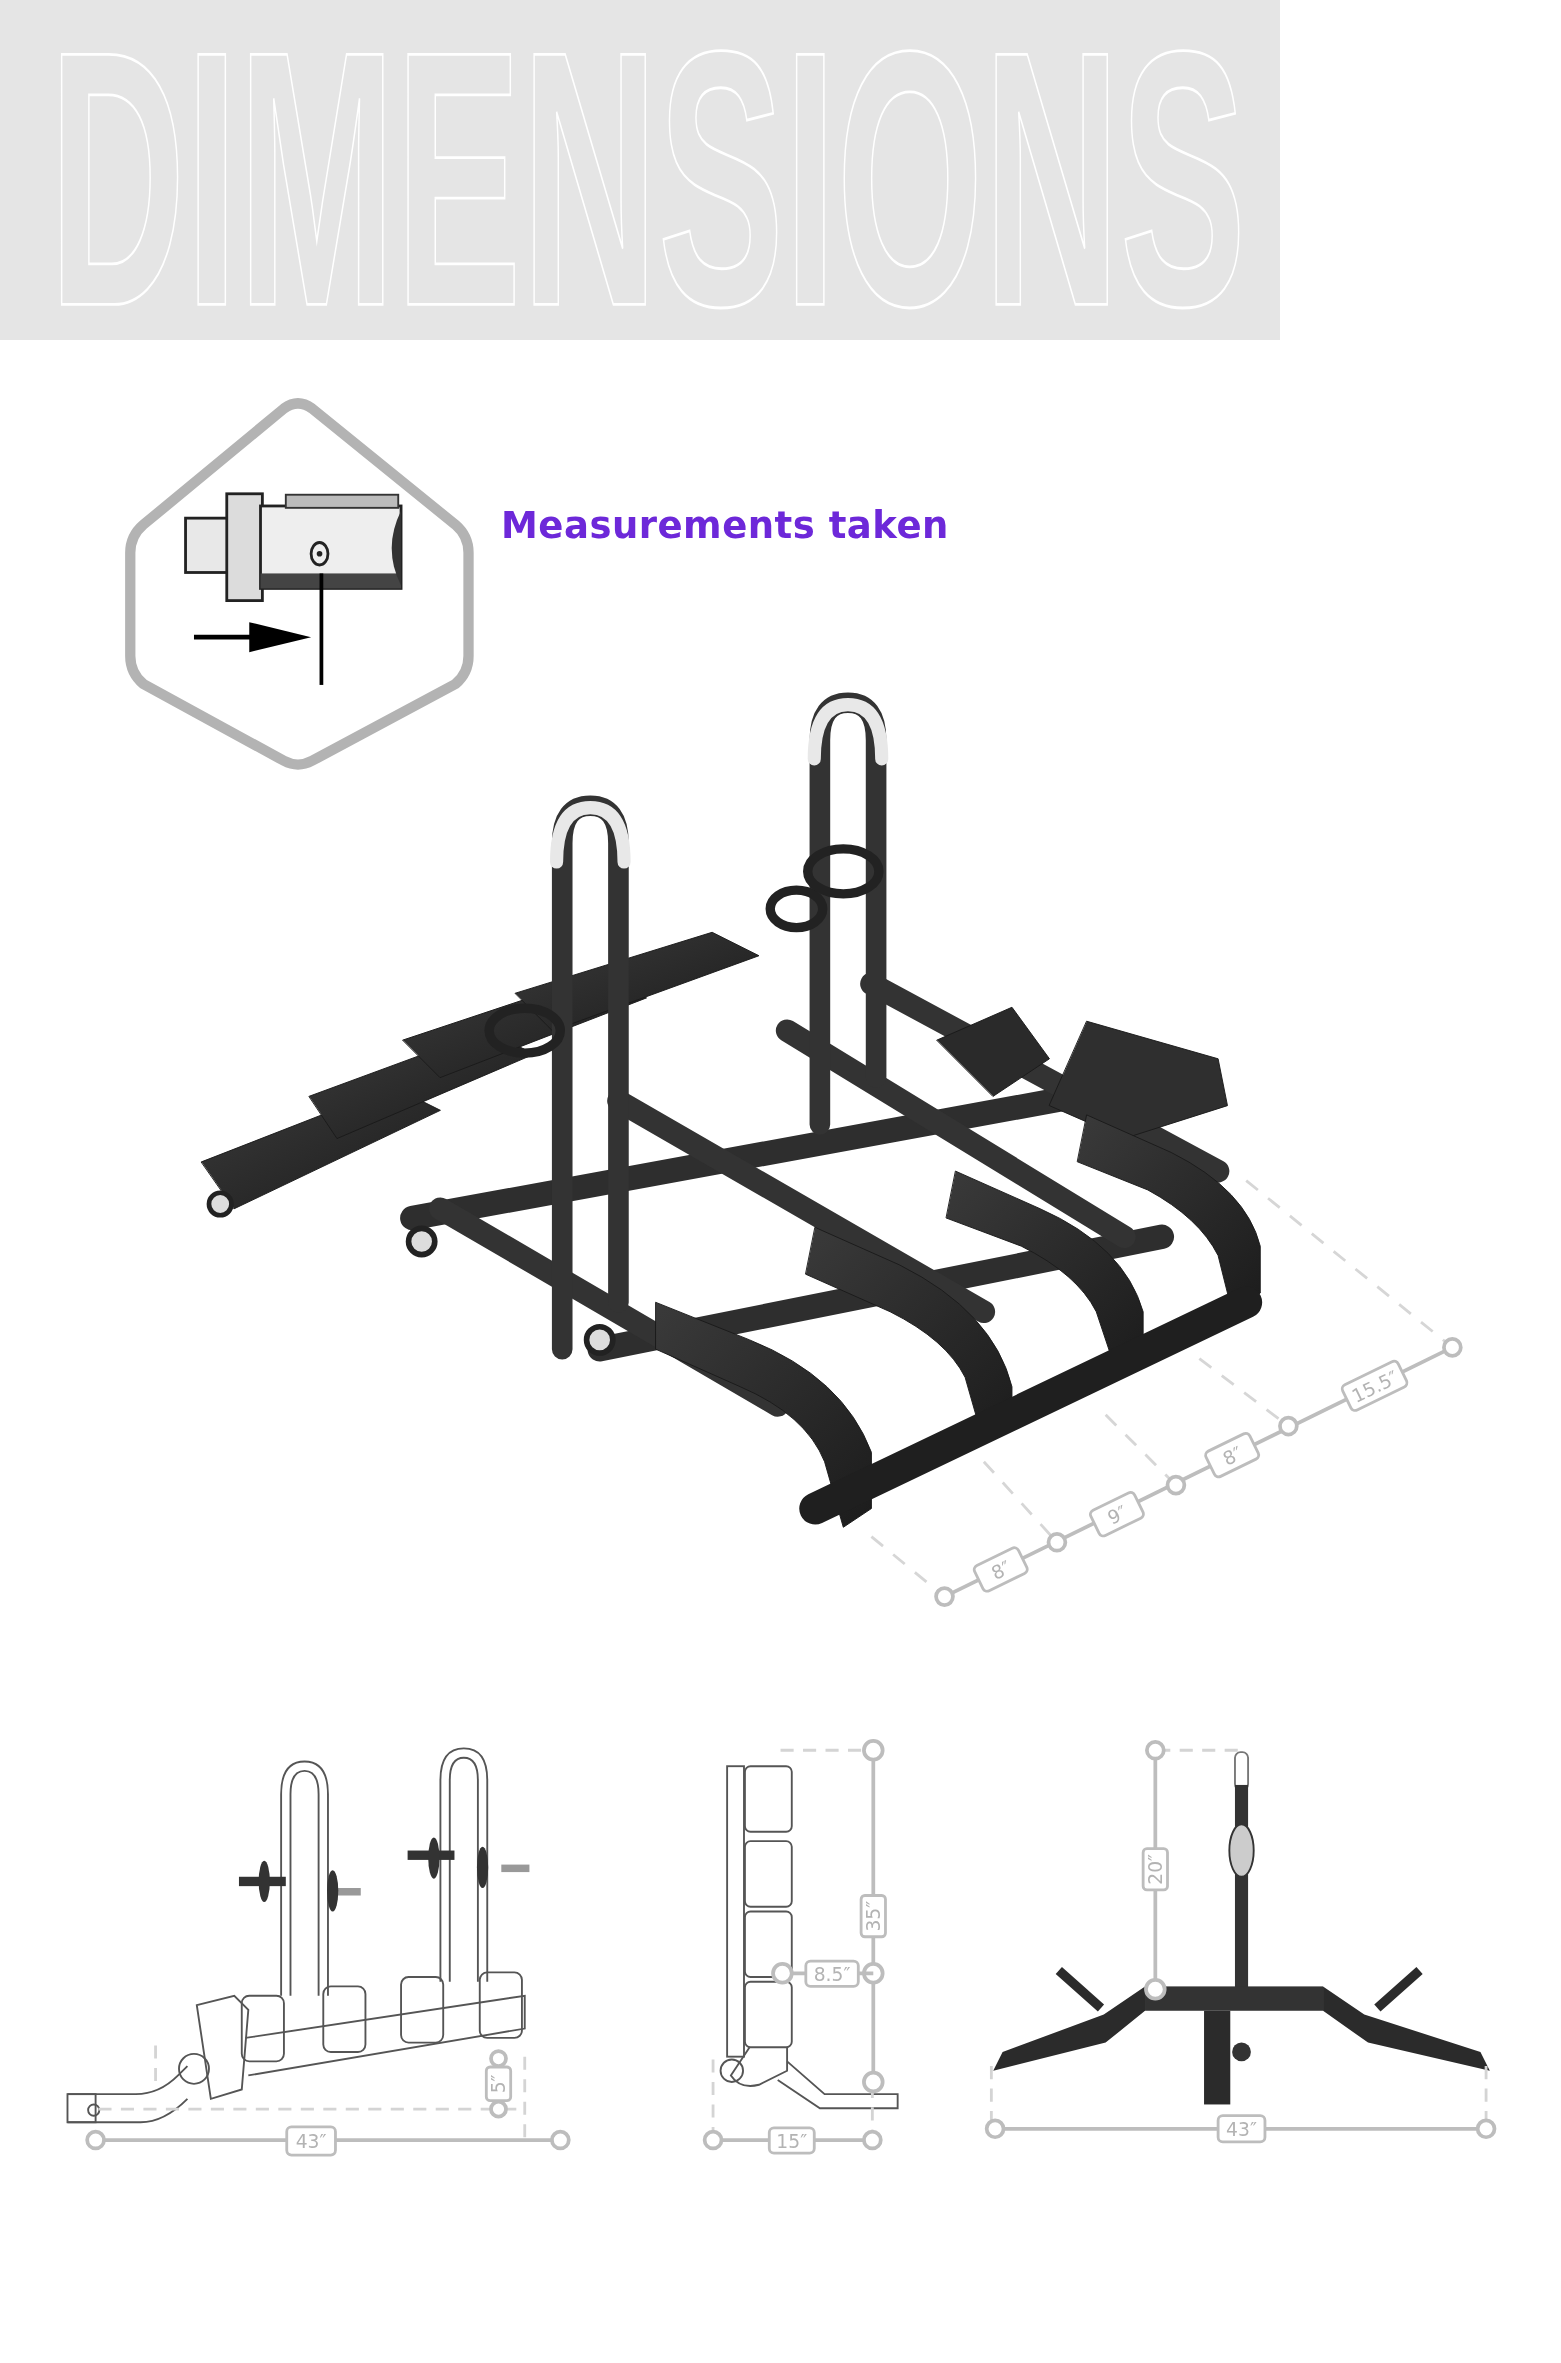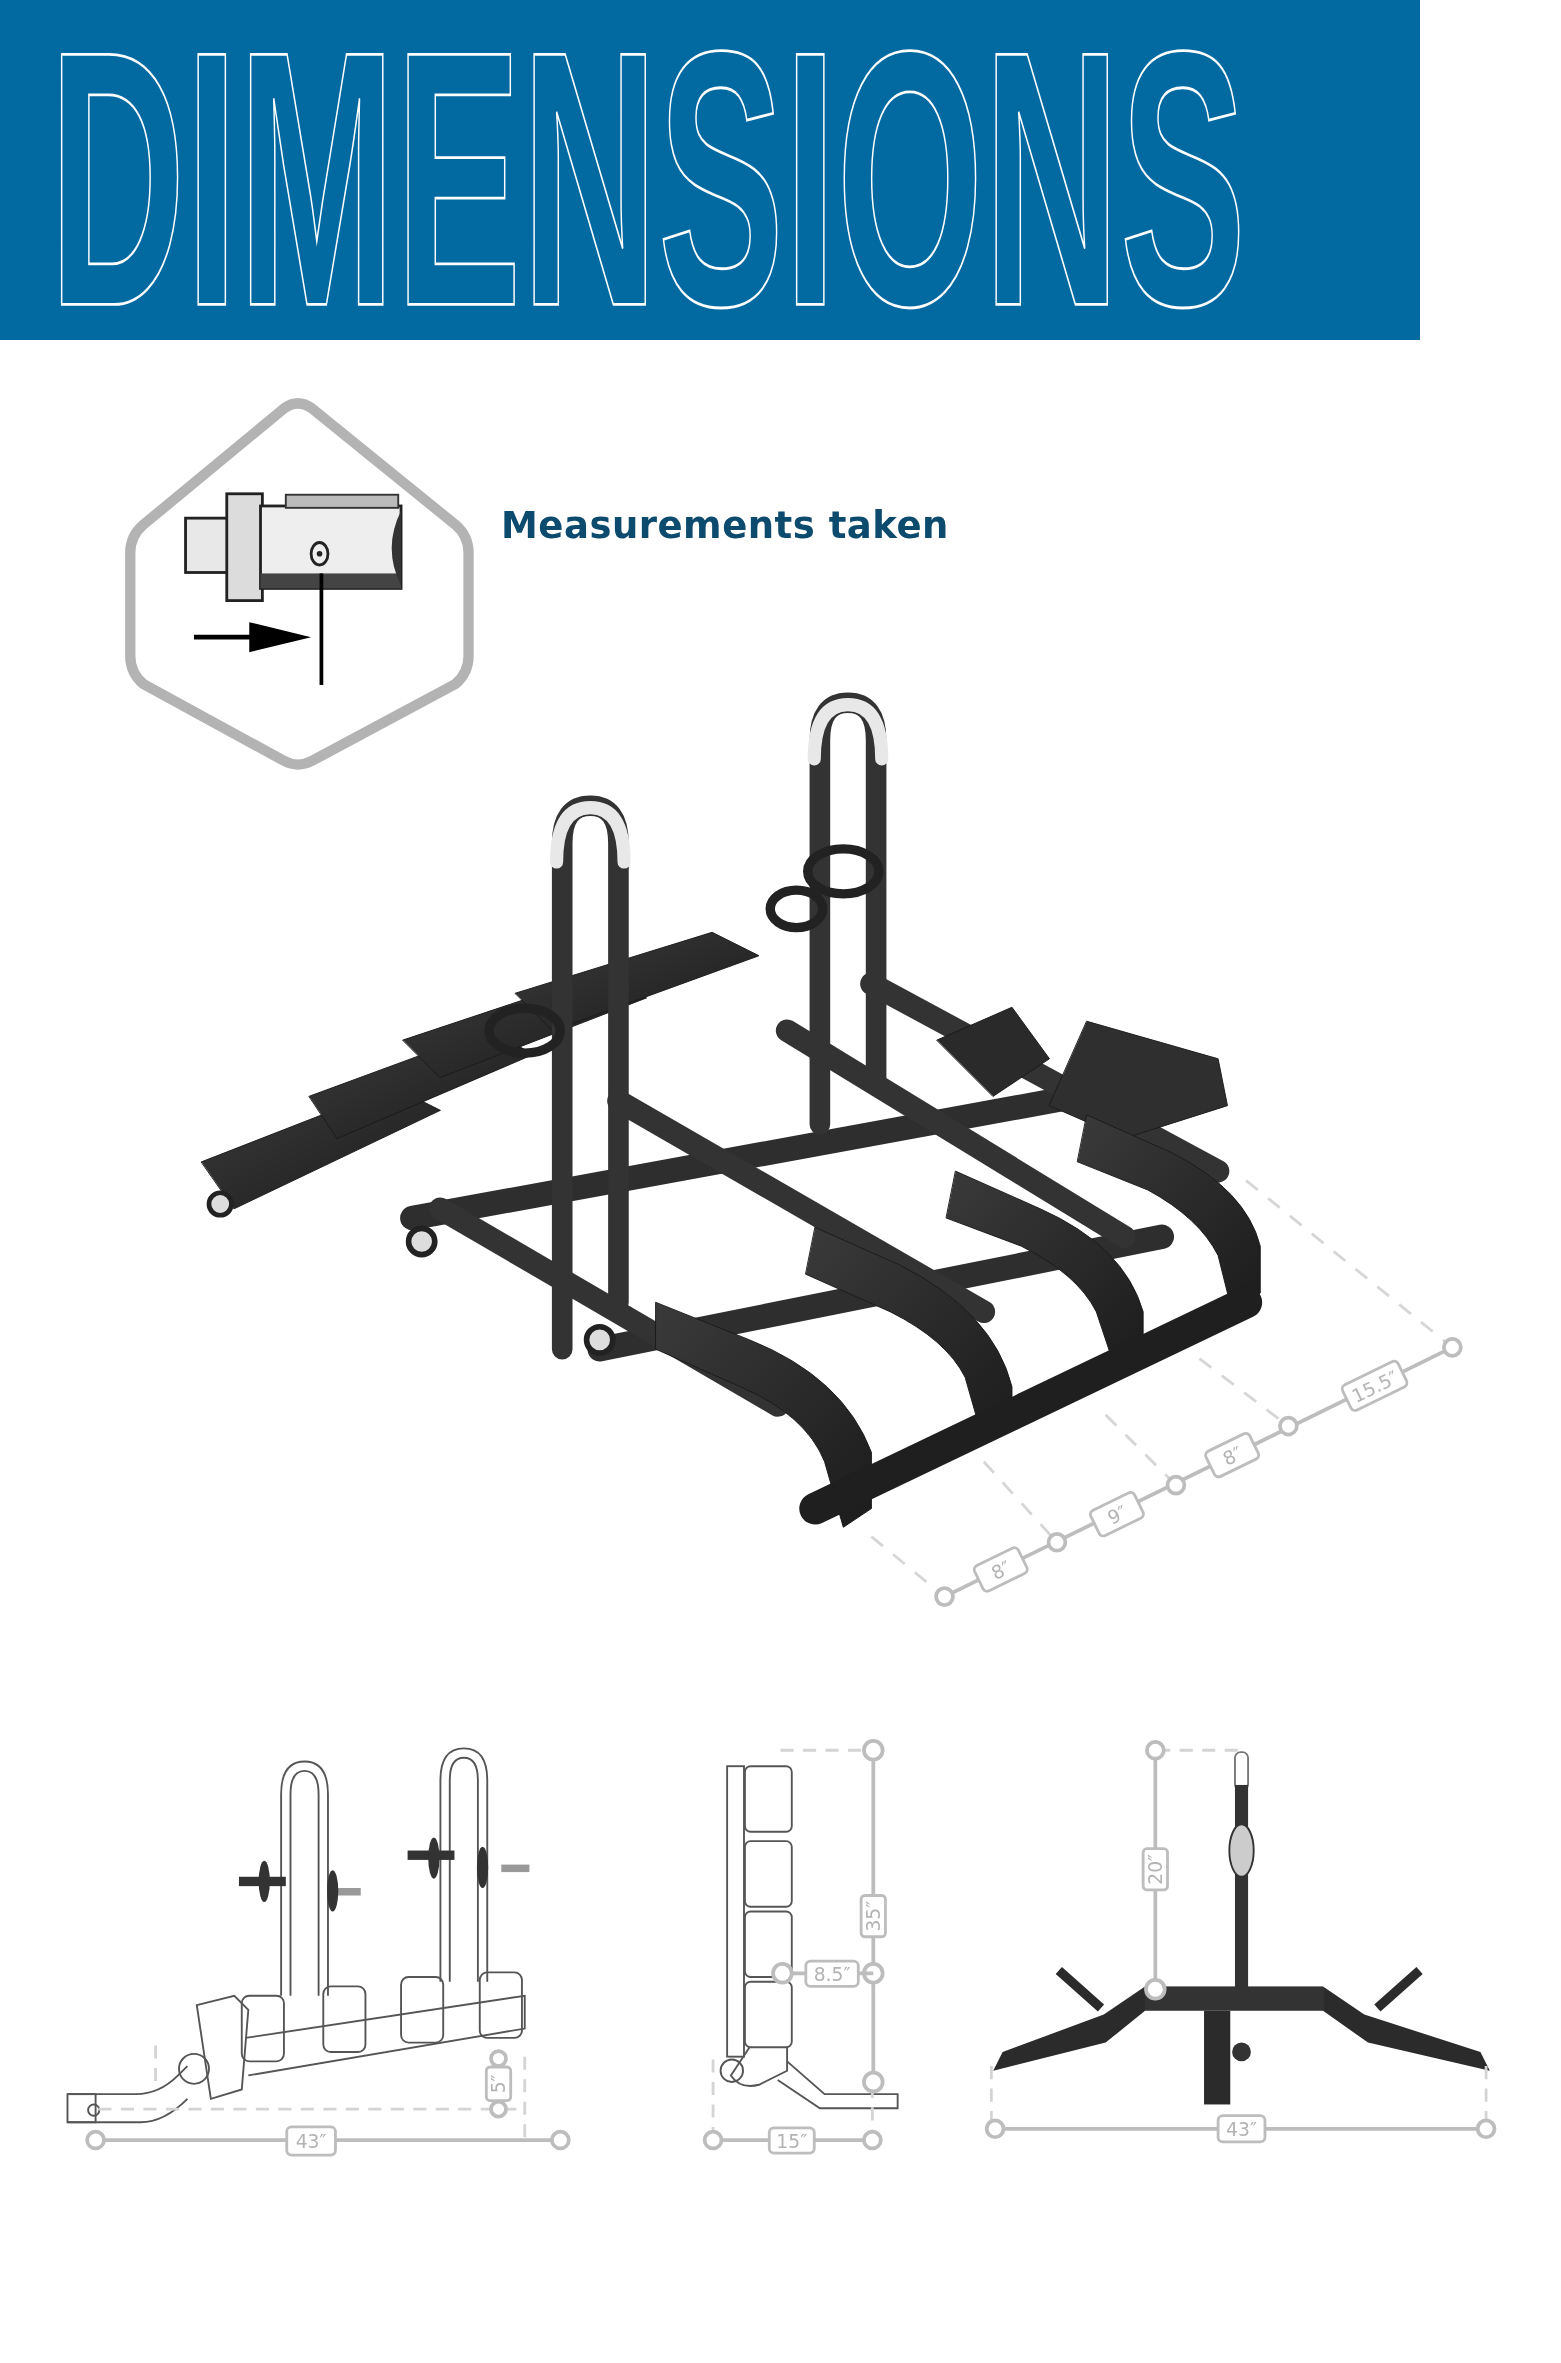"DIMENSIONS" .header { background: #0369a1 -> #e5e5e5; width: 1420px -> 1280px }
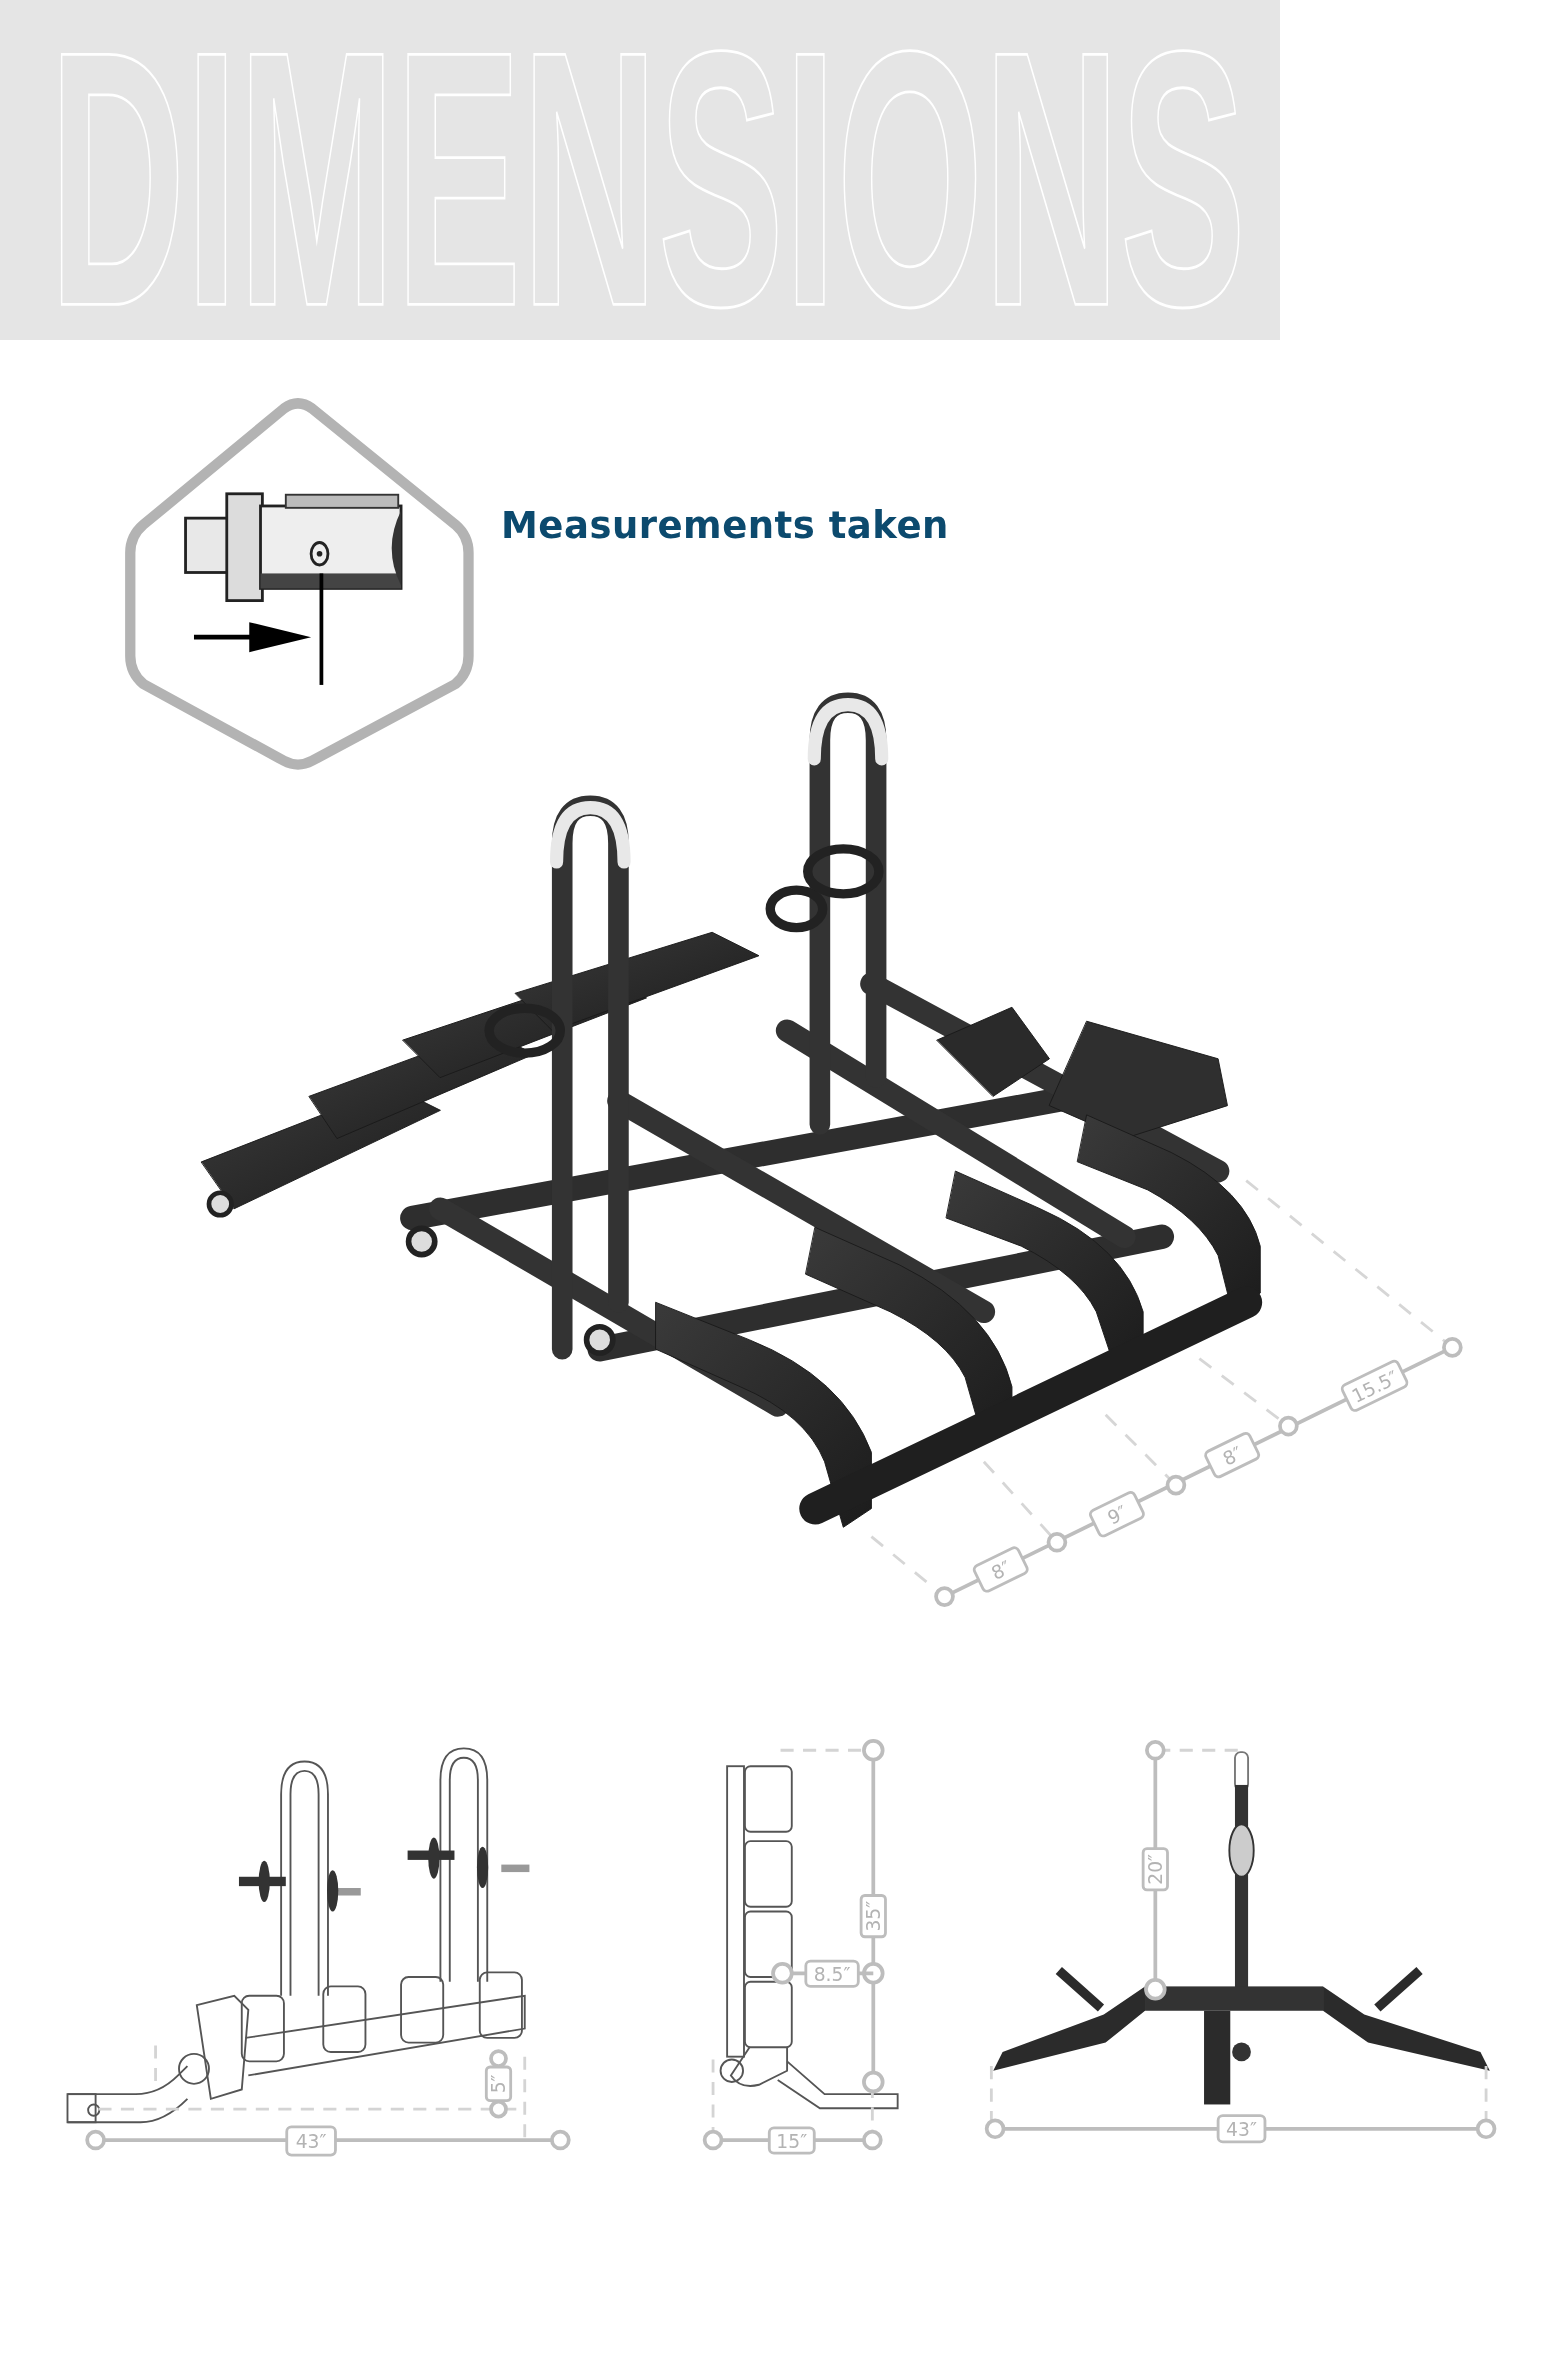"Measurements taken" .note { color: #0c4a6e -> #6d28d9 }
